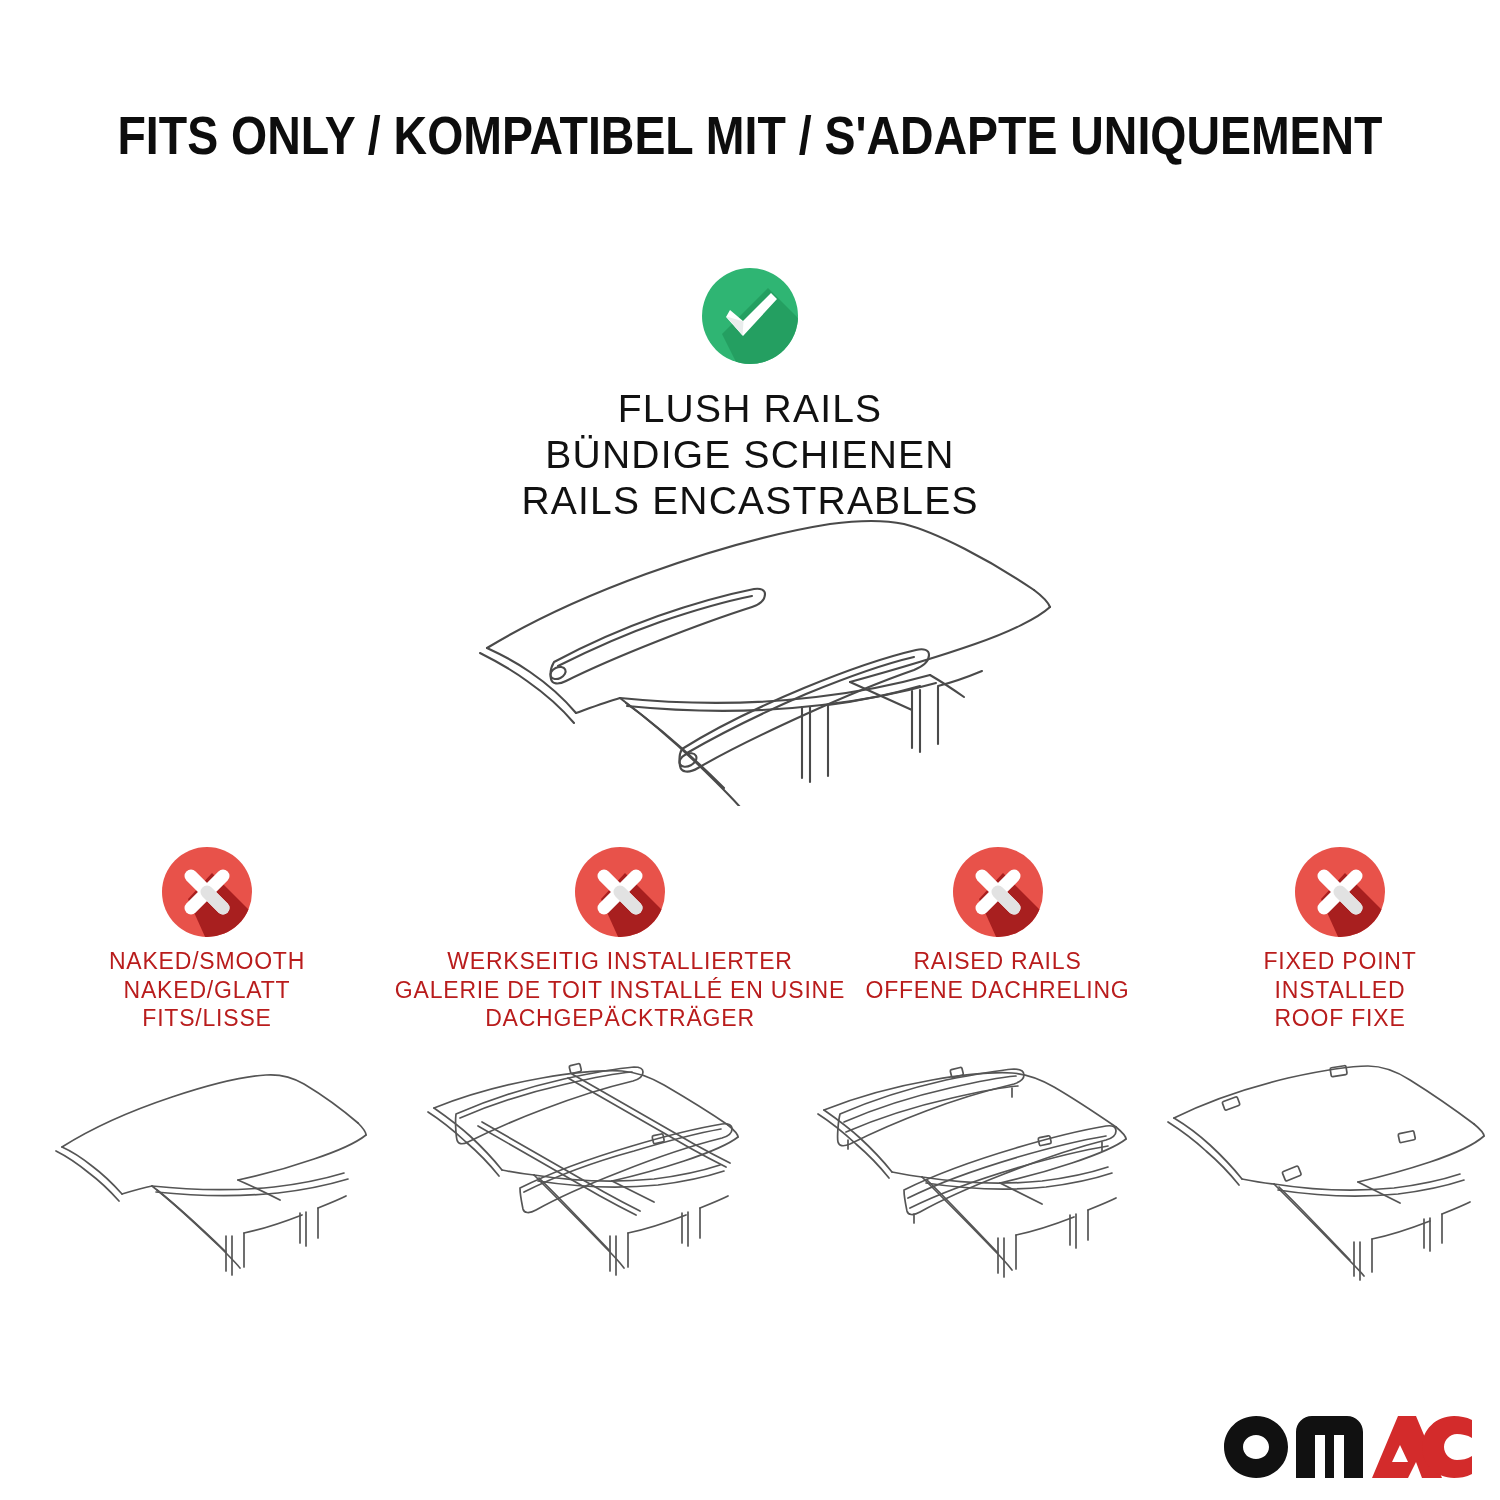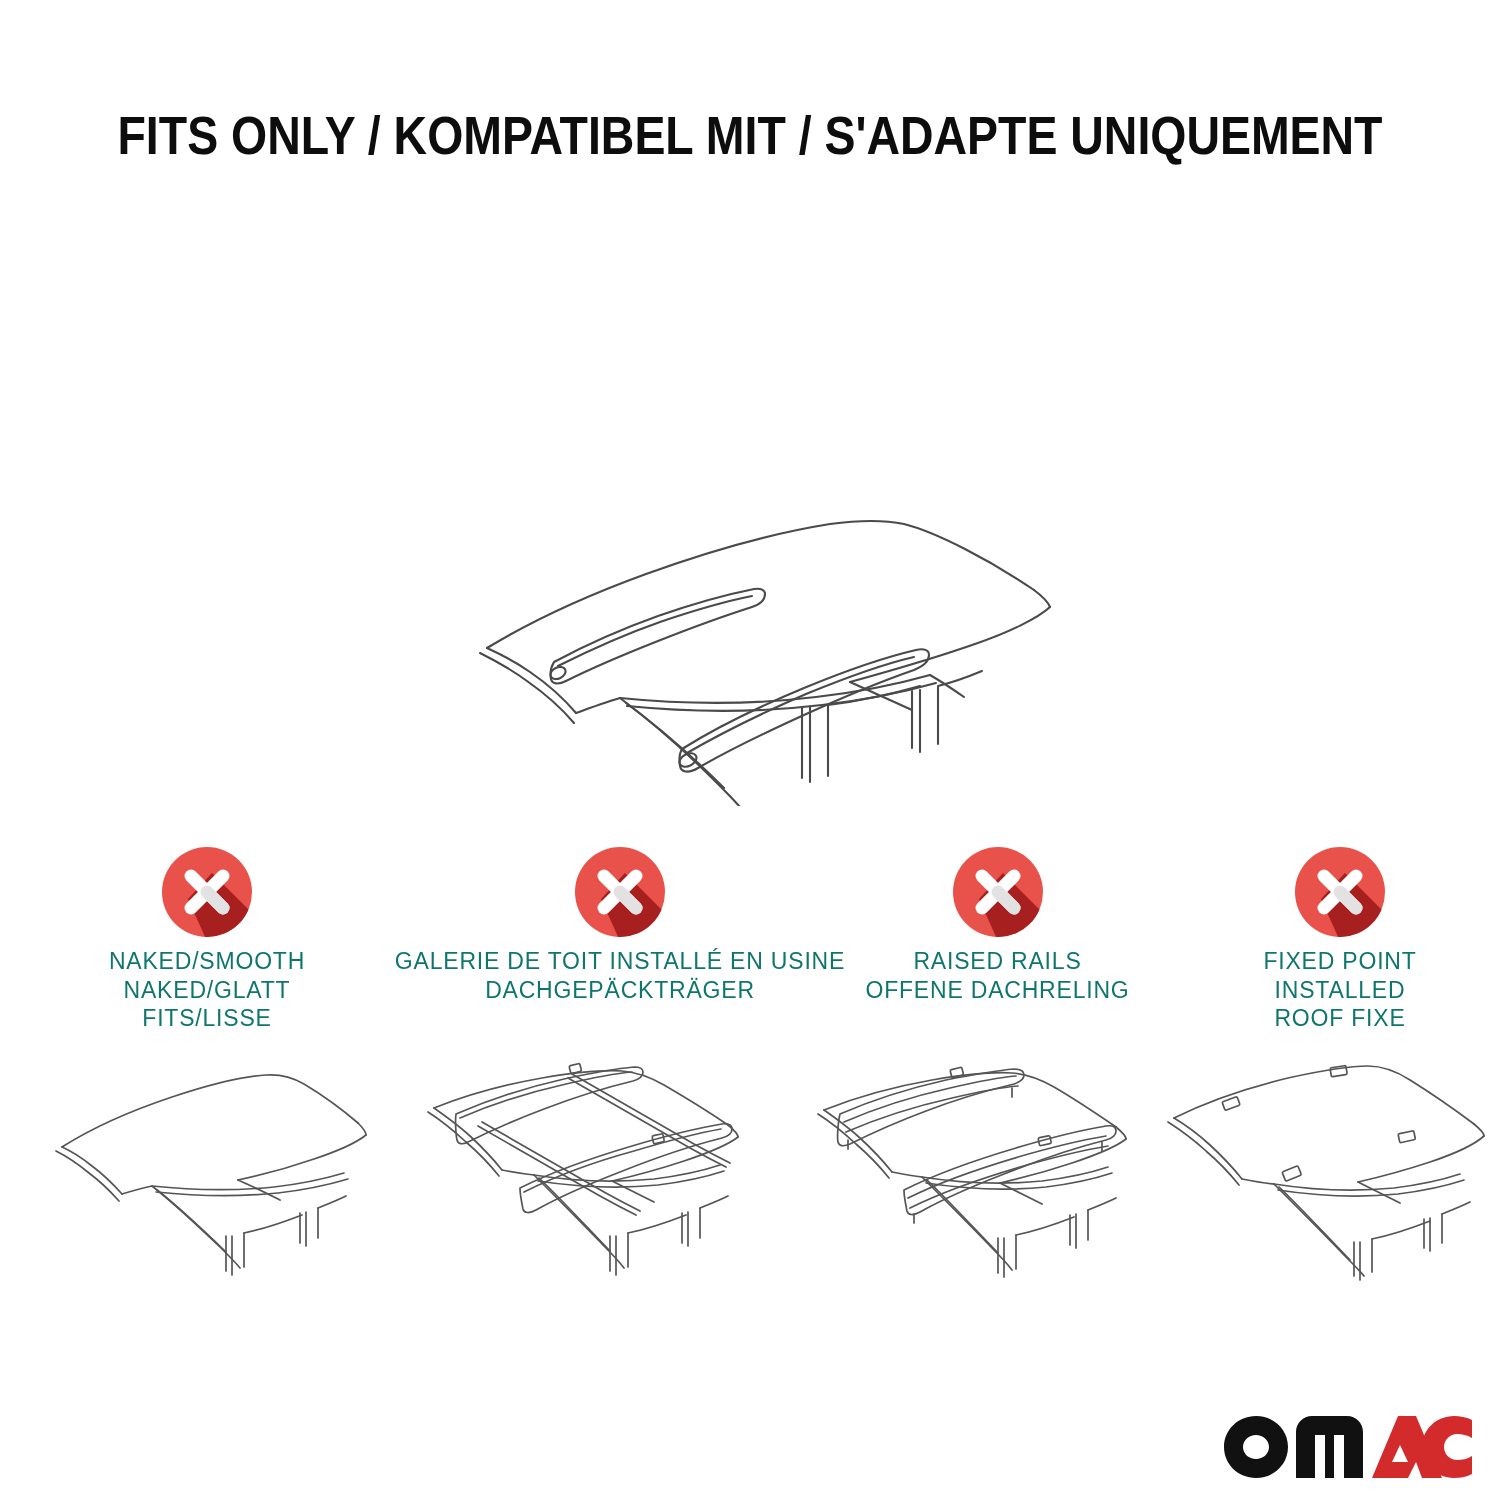"FLUSH RAILS" div.main-block { html: none -> <div> <svg> <defs> <clipPath> <circle></circle> </clipPath> </defs> <circle></circle> <g> <polygon></polygon> </g> <path></path> <path></path> </svg> <div> <span>FLUSH RAILS</span> <span>BÜNDIGE SCHIENEN</span> <span>RAILS ENCASTRABLES</span> </div> </div> }
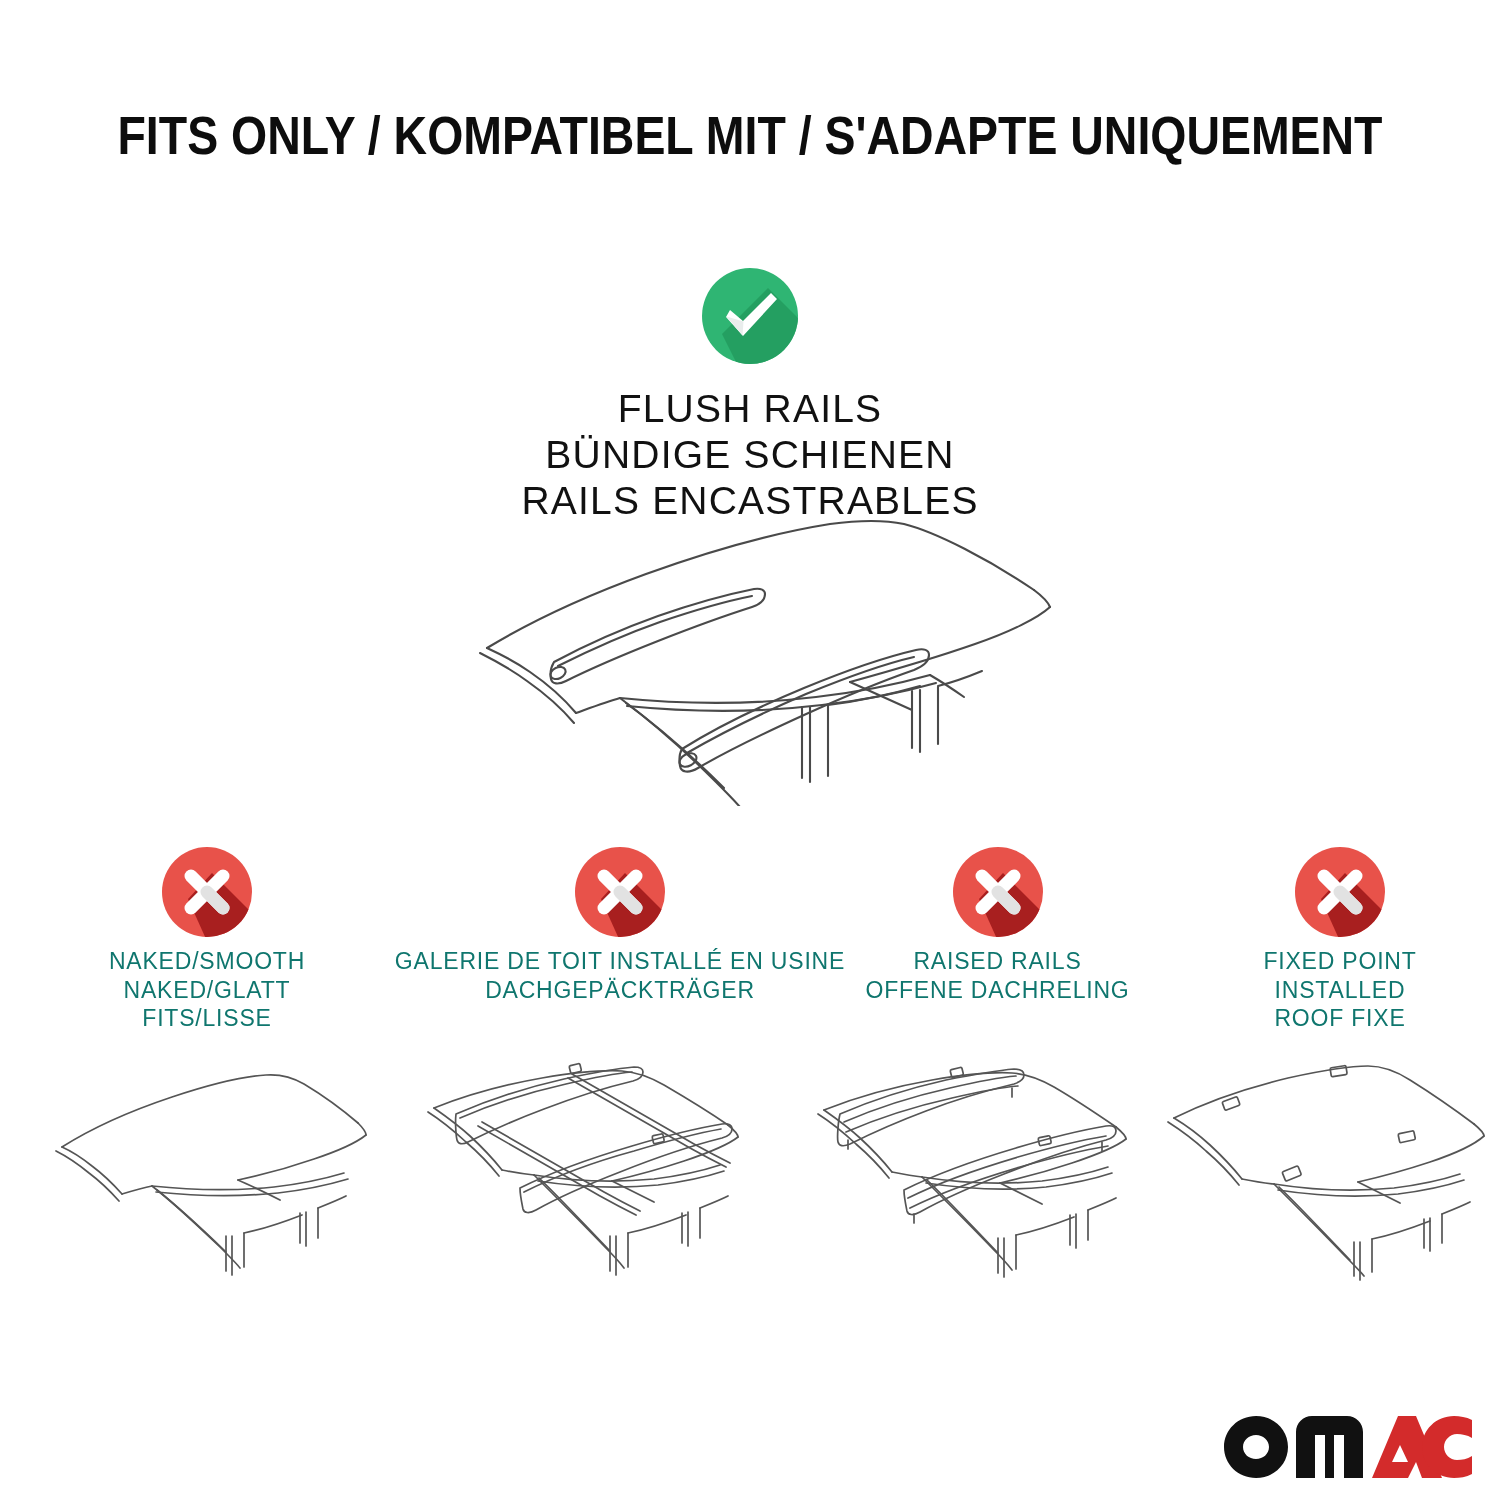"NAKED/SMOOTH" .neg-col .nlbl { color: #0f766e -> #b91c1c }
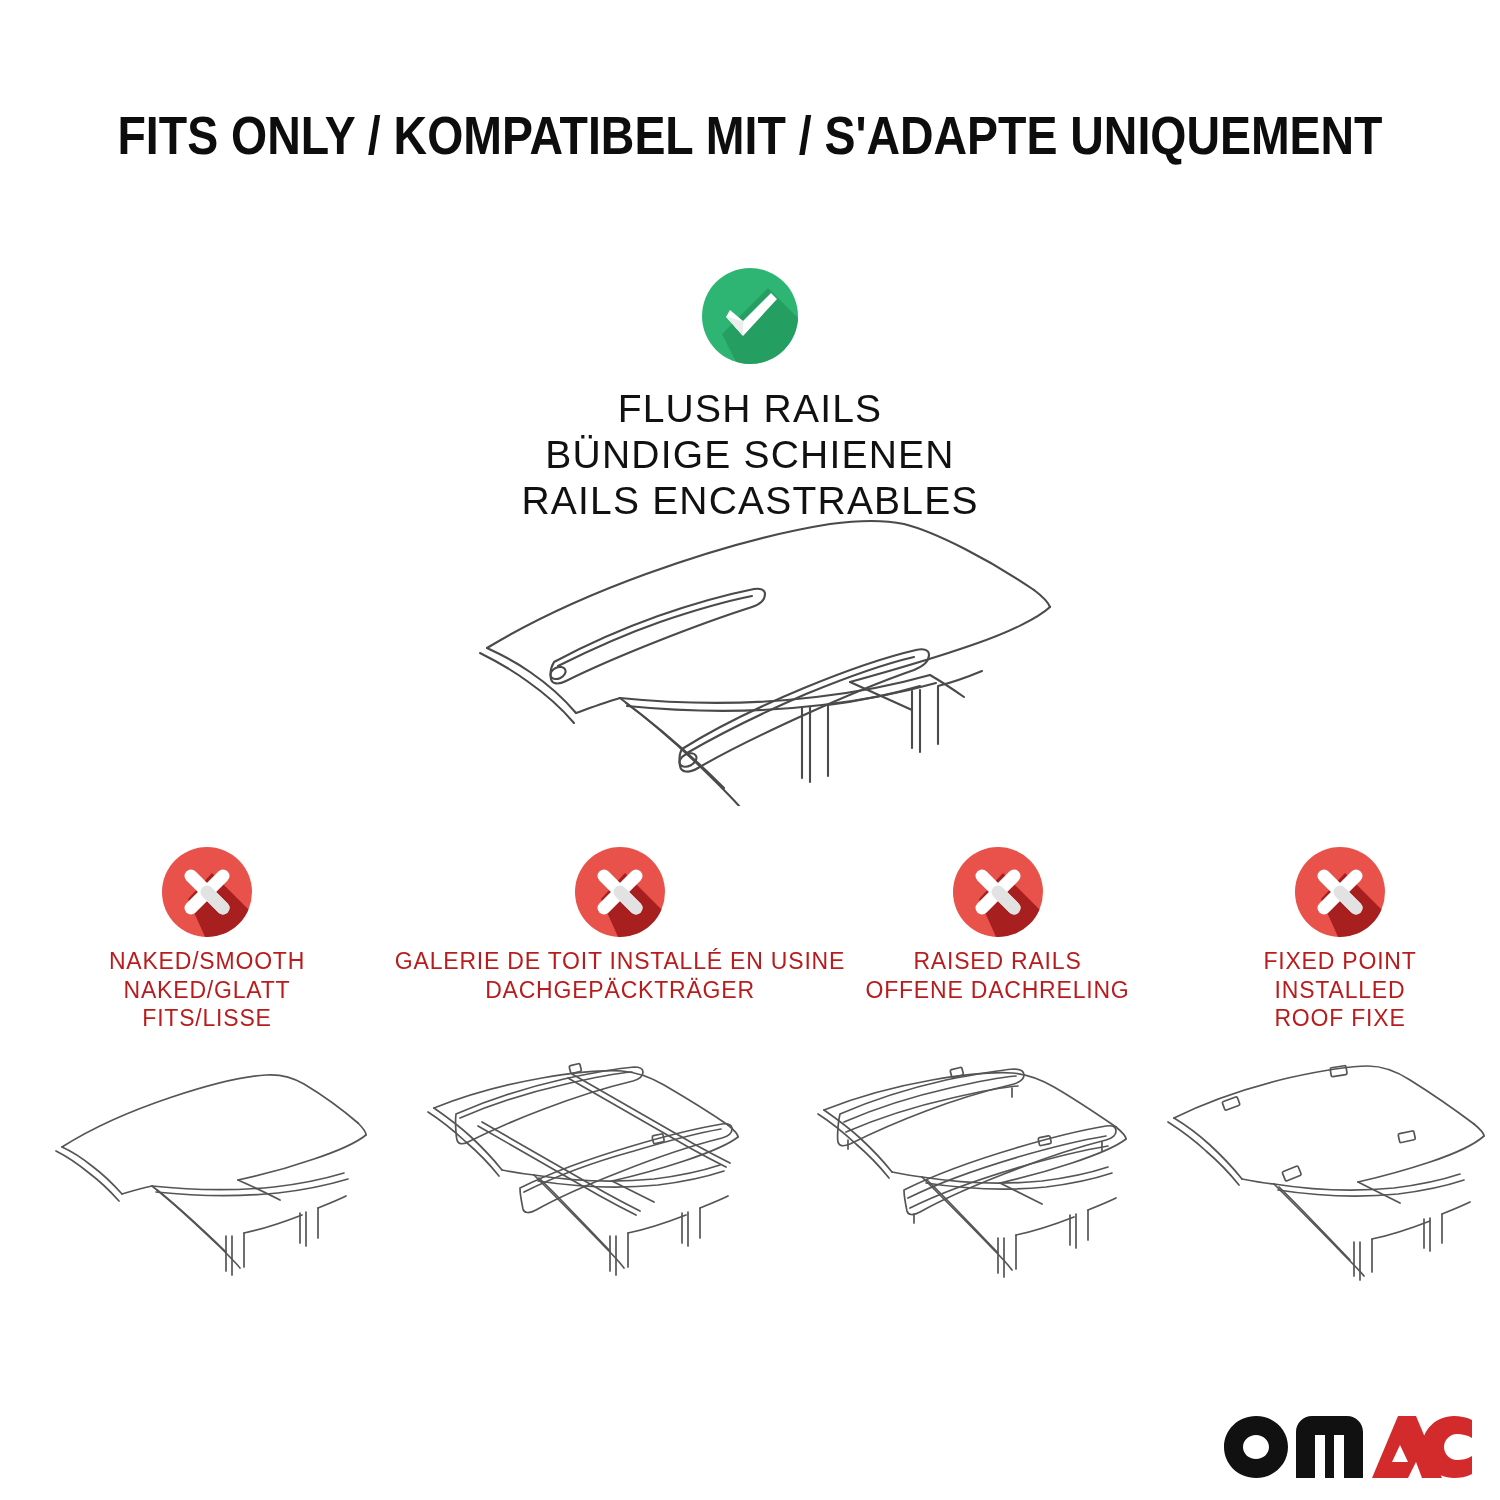"WERKSEITIG INSTALLIERTER" span.nlbl { html: none -> <span>WERKSEITIG INSTALLIERTER</span> }
